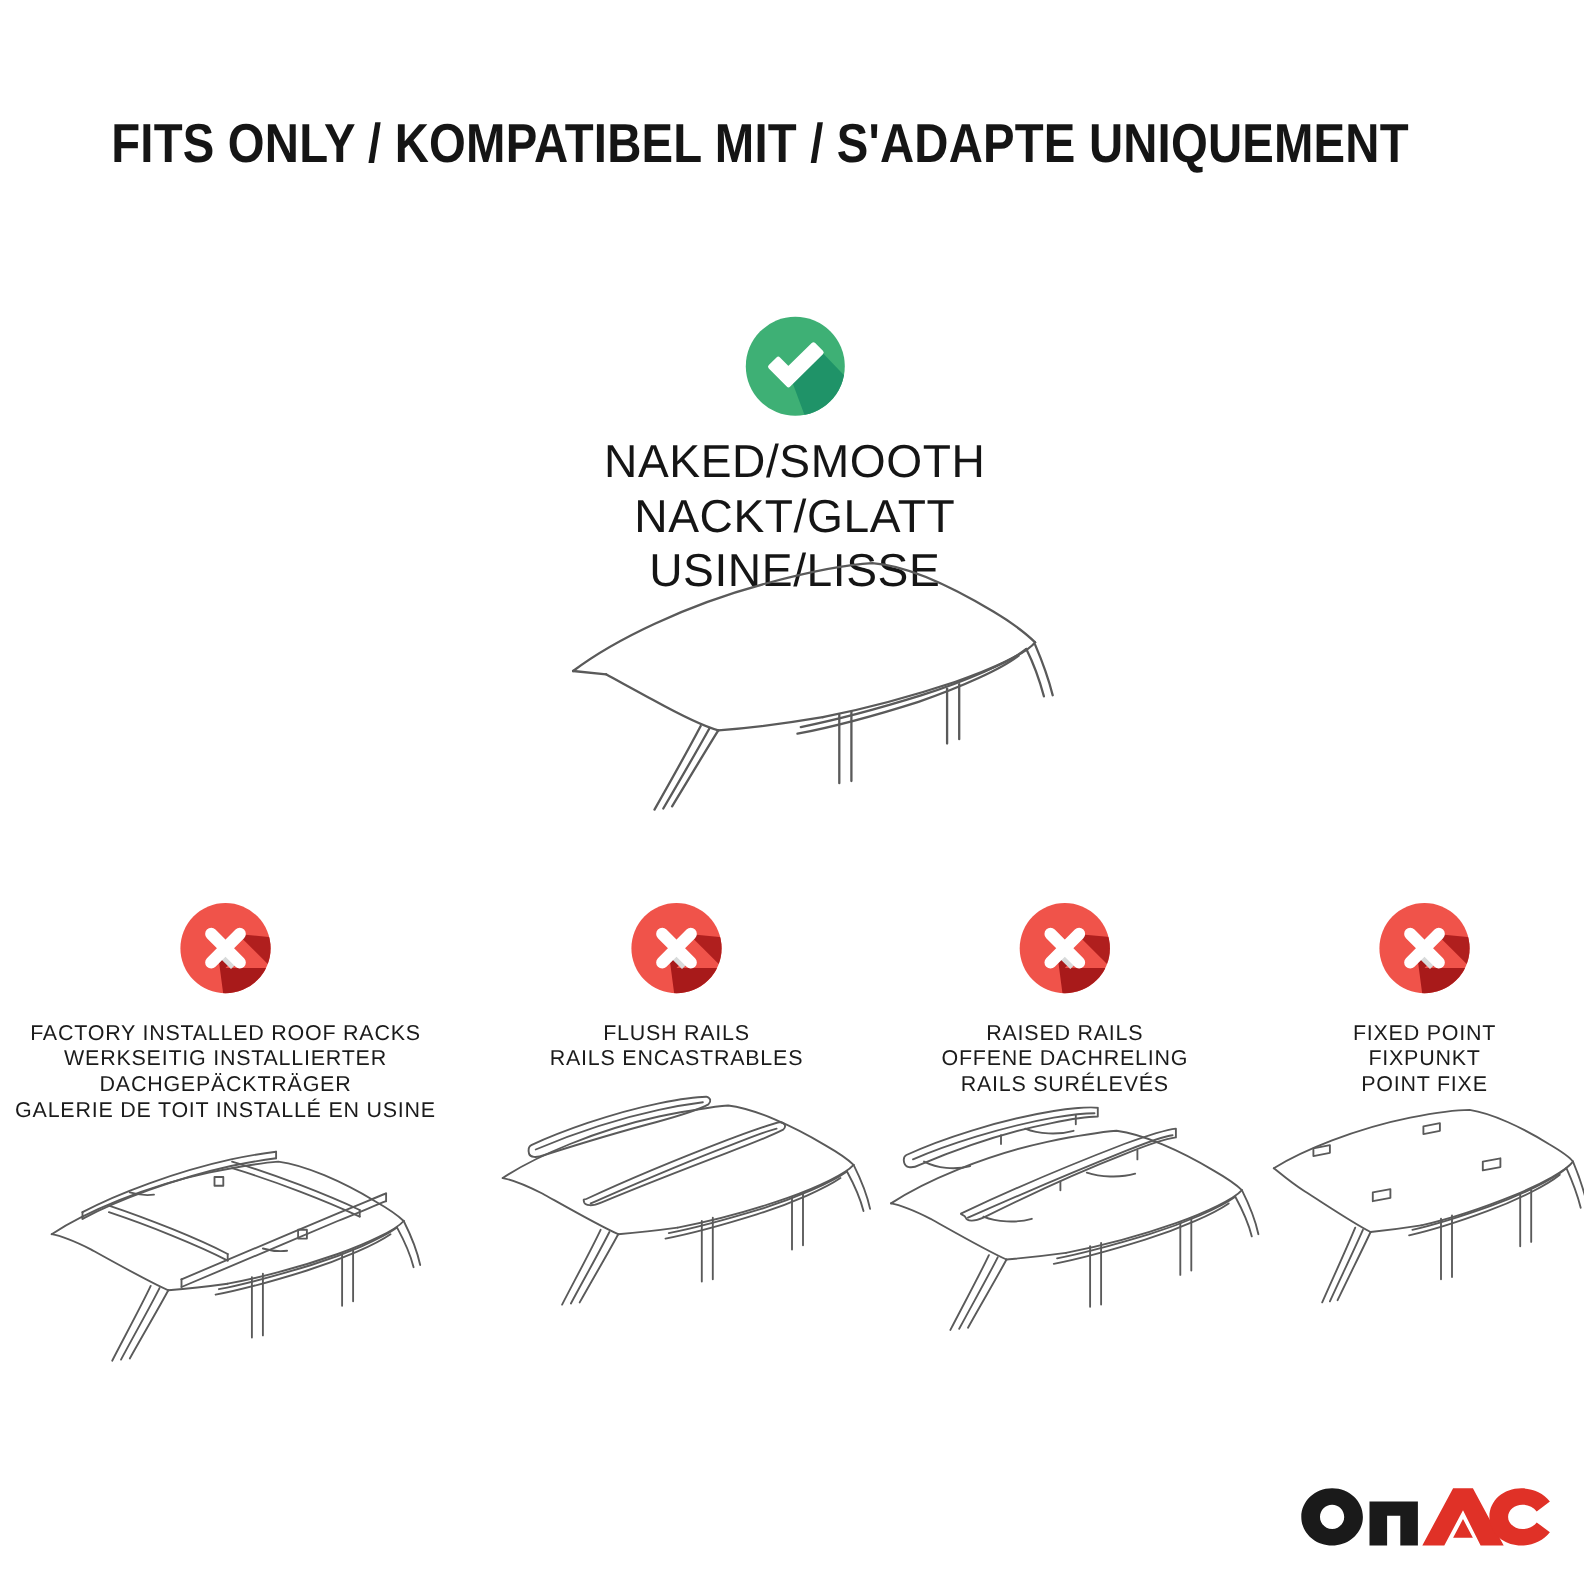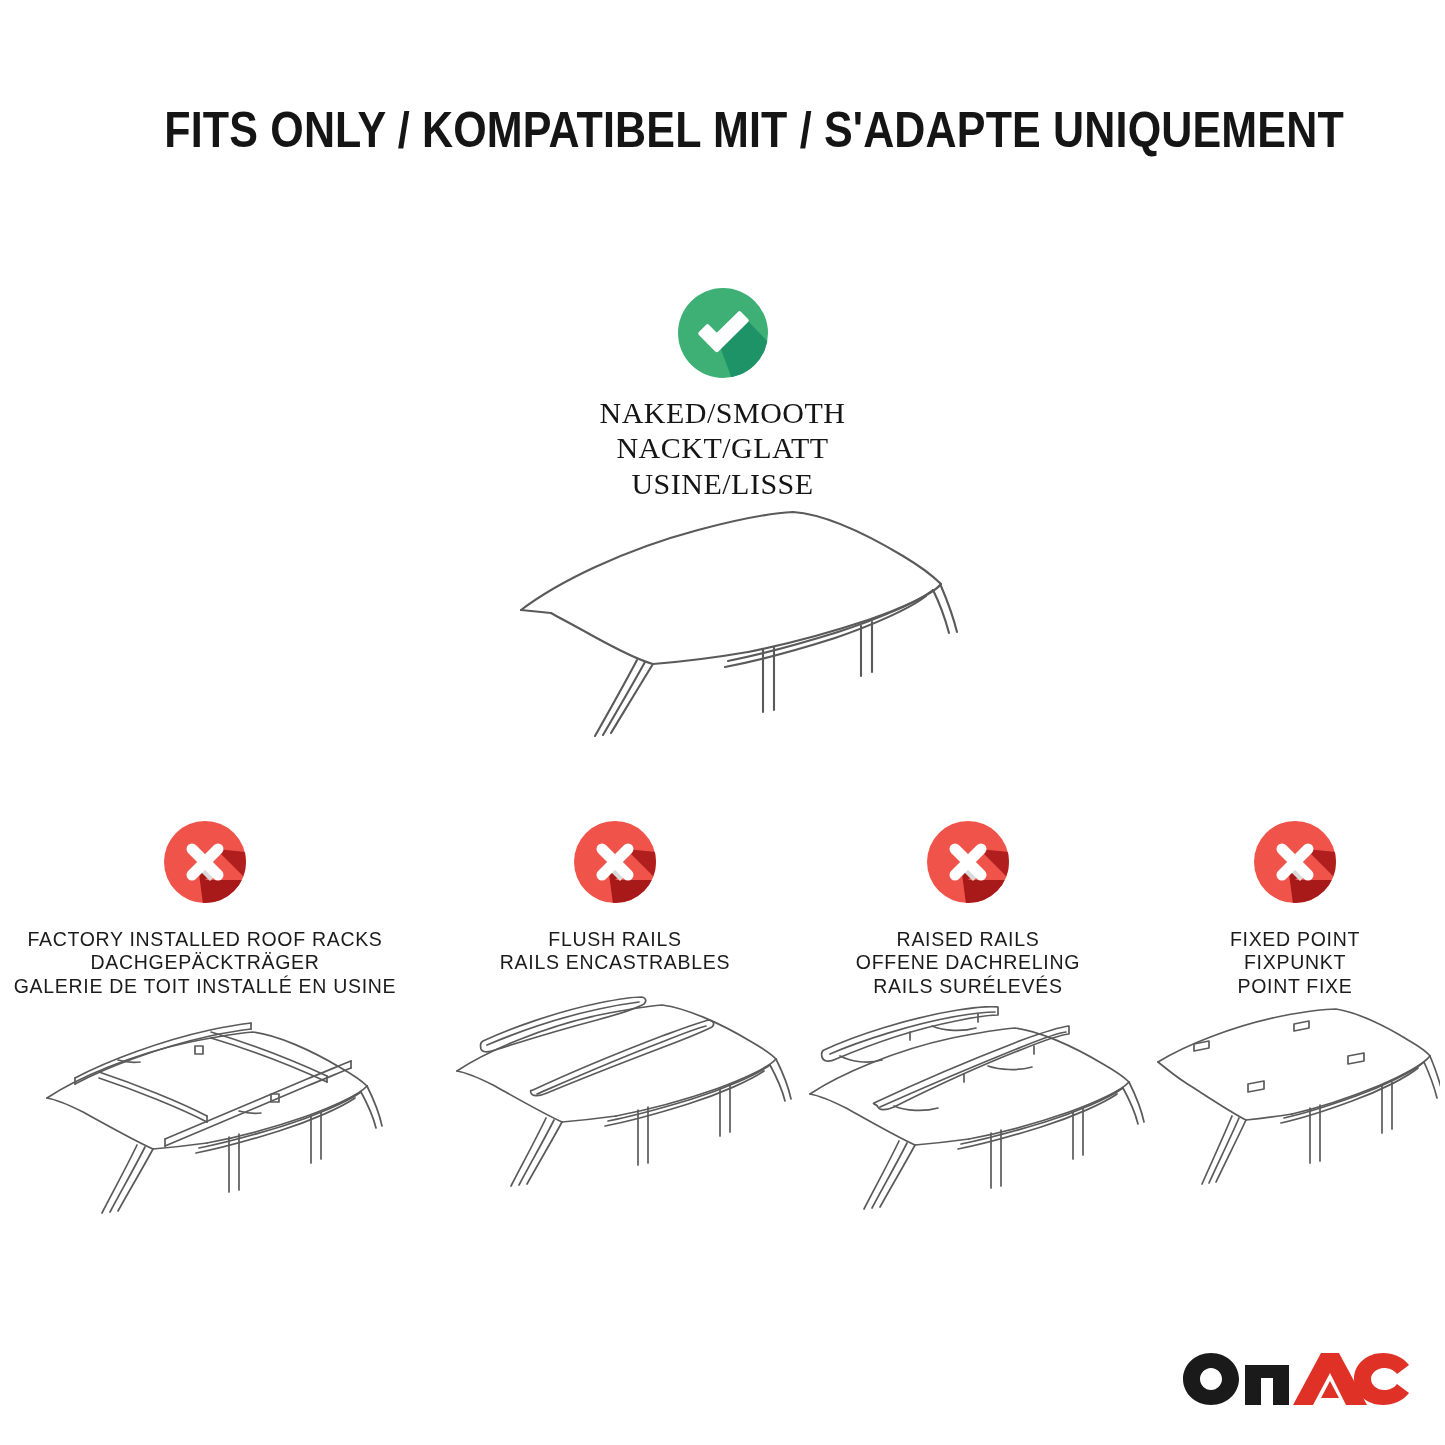"FITS ONLY / KOMPATIBEL MIT" .header { text-align: right -> left }
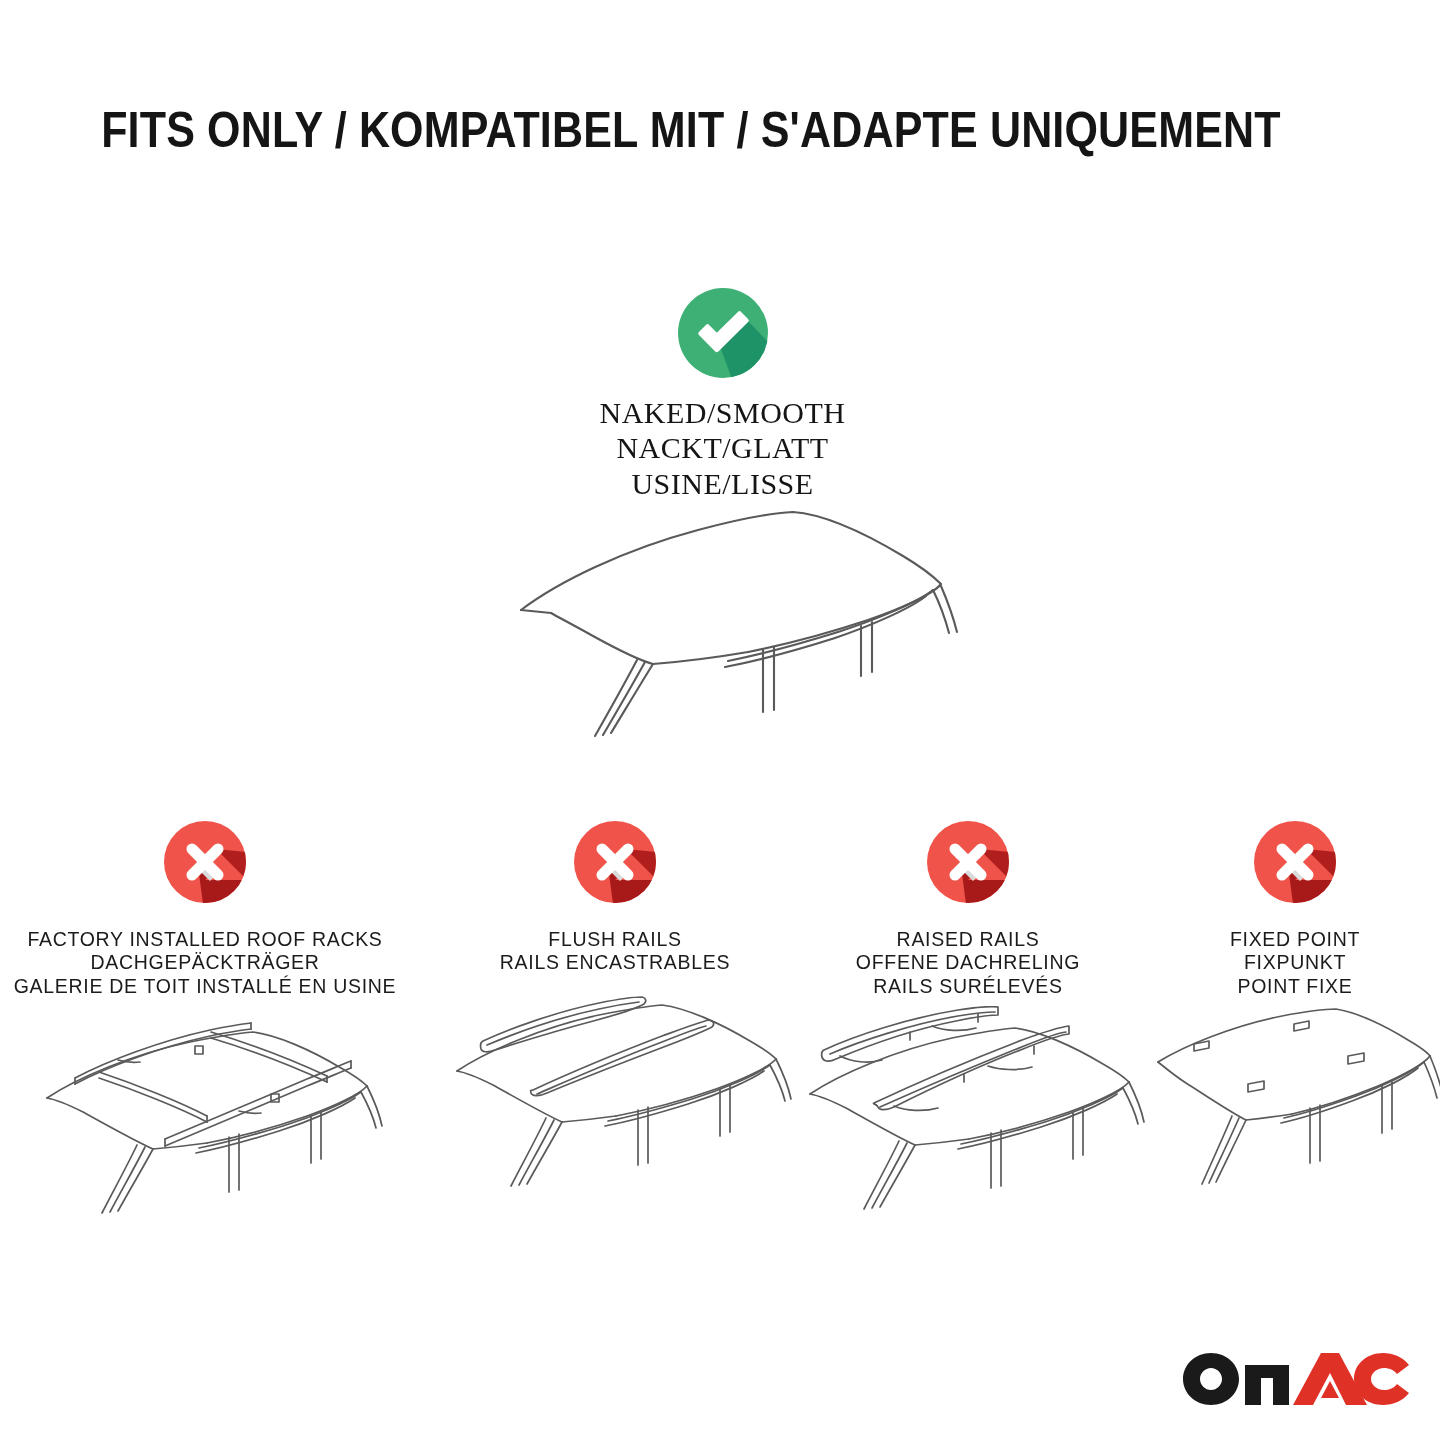"NAKED/SMOOTH" .hero-label { font-family: Liberation Serif, serif -> none; font-size: 30px -> 42px }
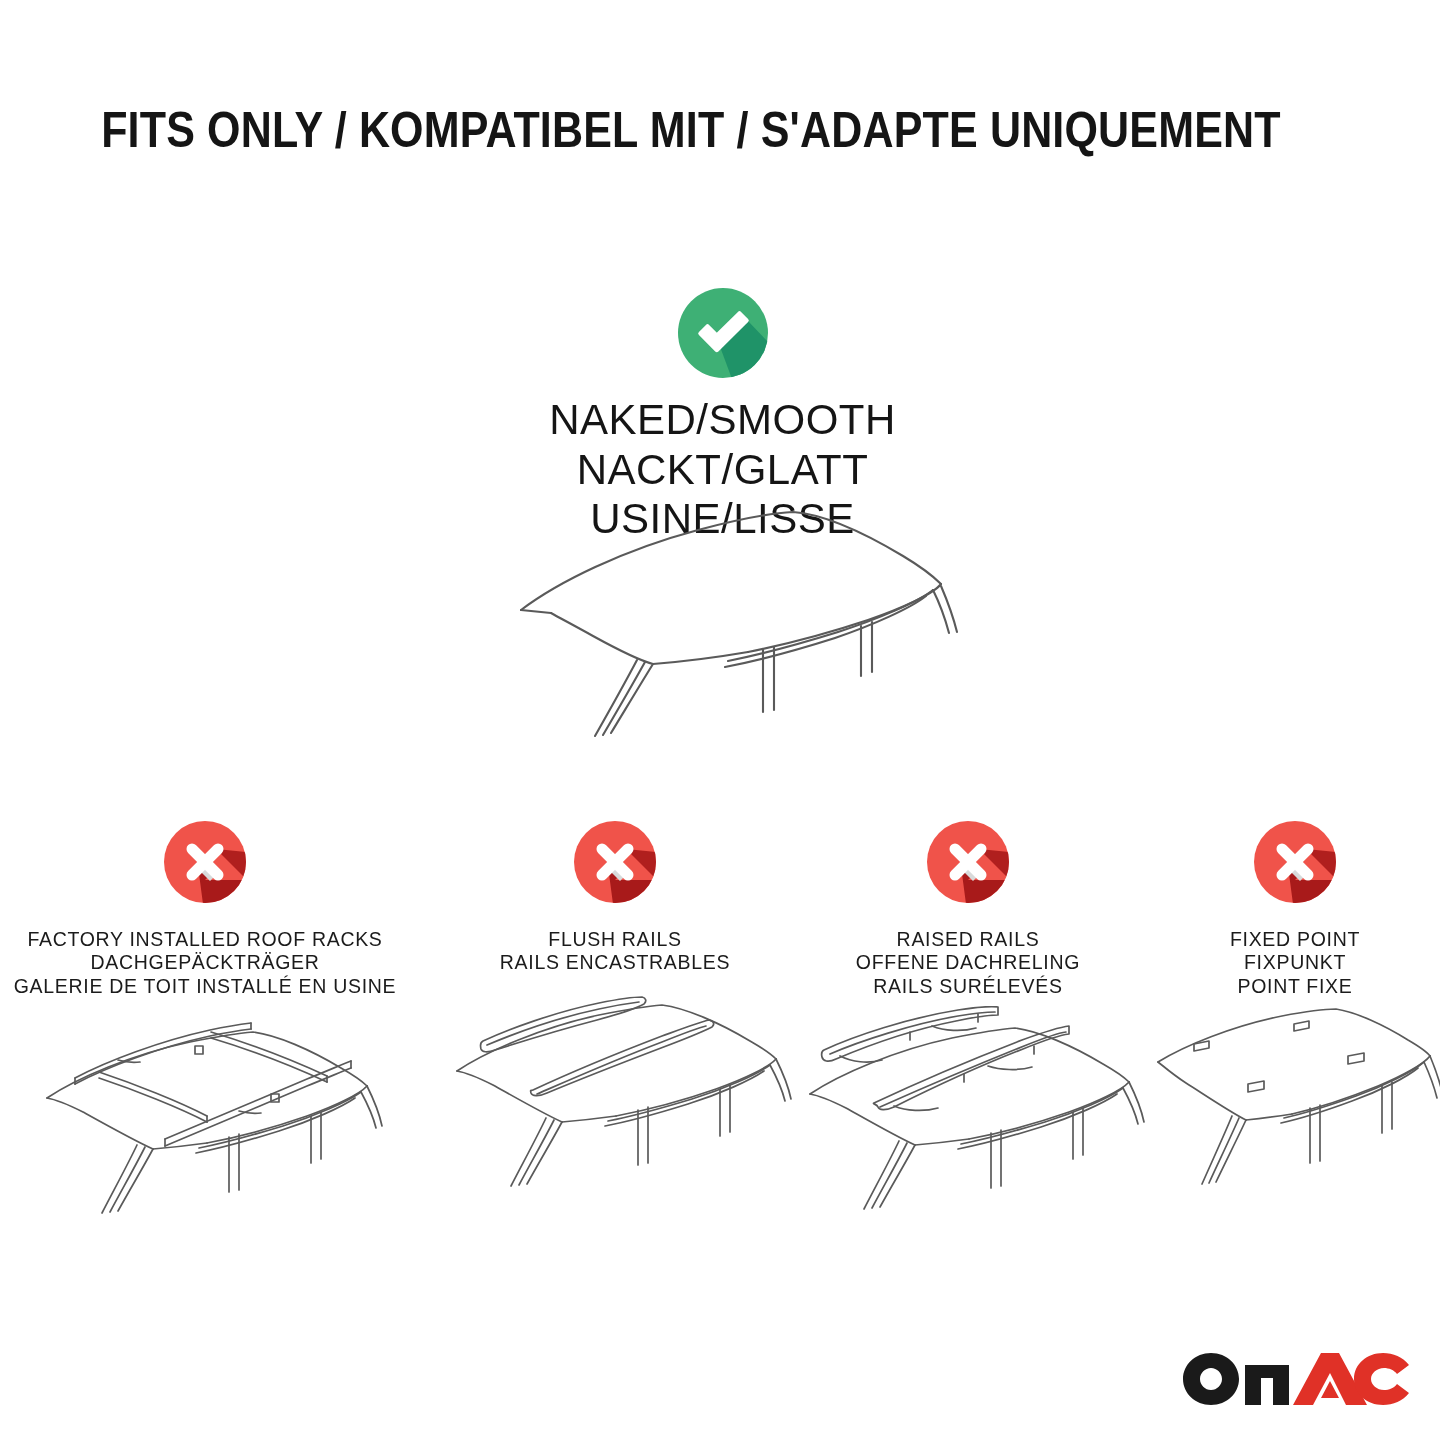"WERKSEITIG INSTALLIERTER" div { html: none -> <div>WERKSEITIG INSTALLIERTER</div> }
